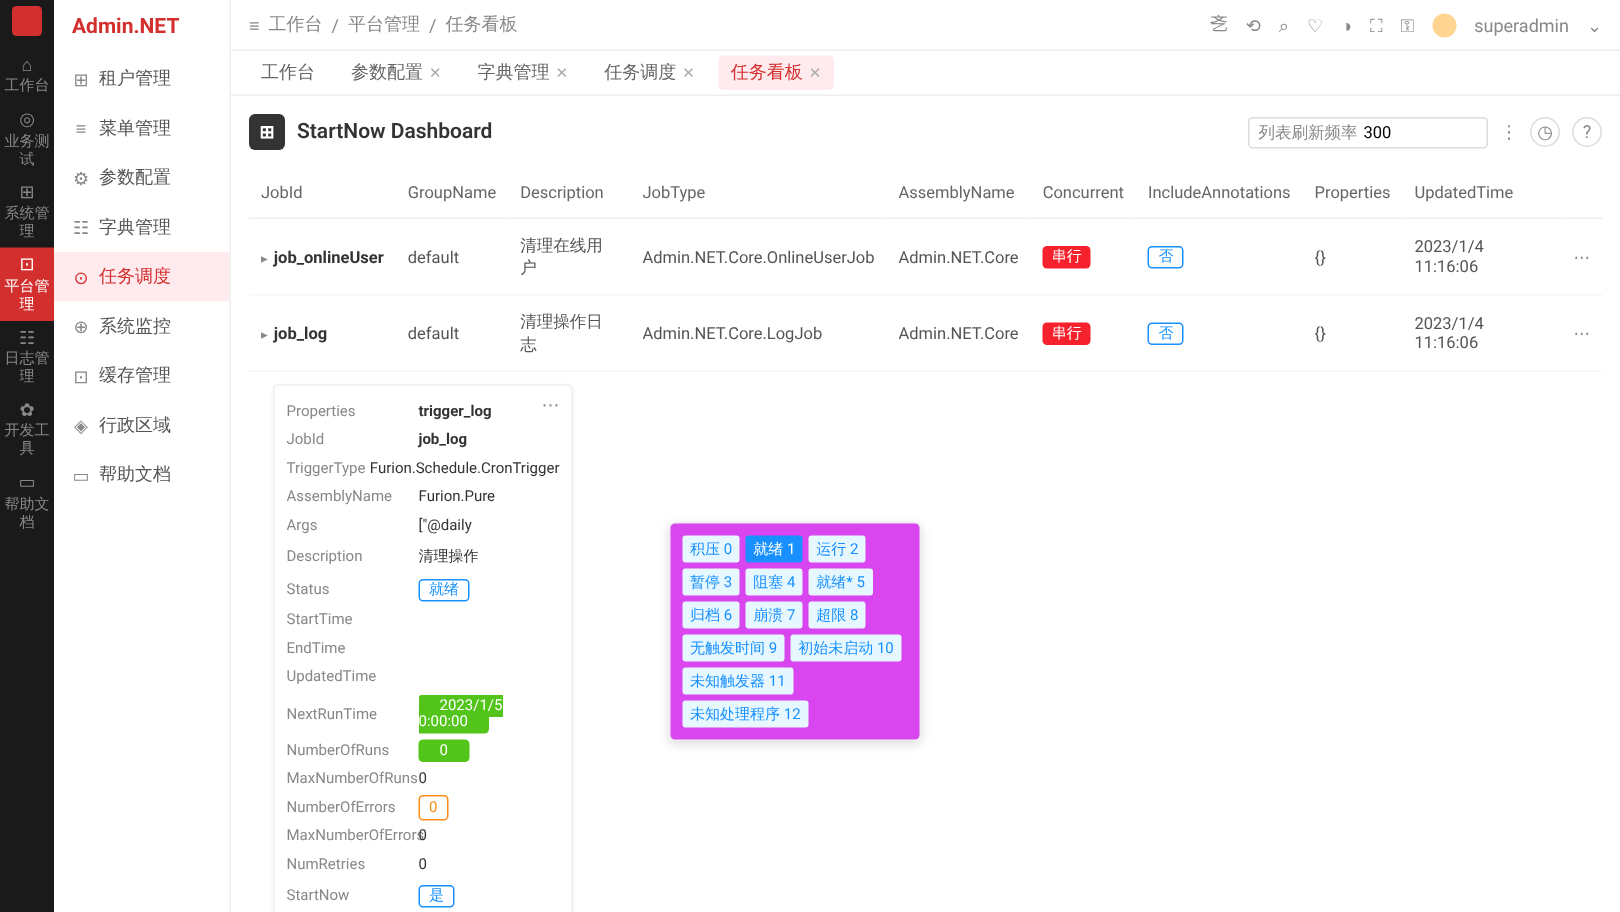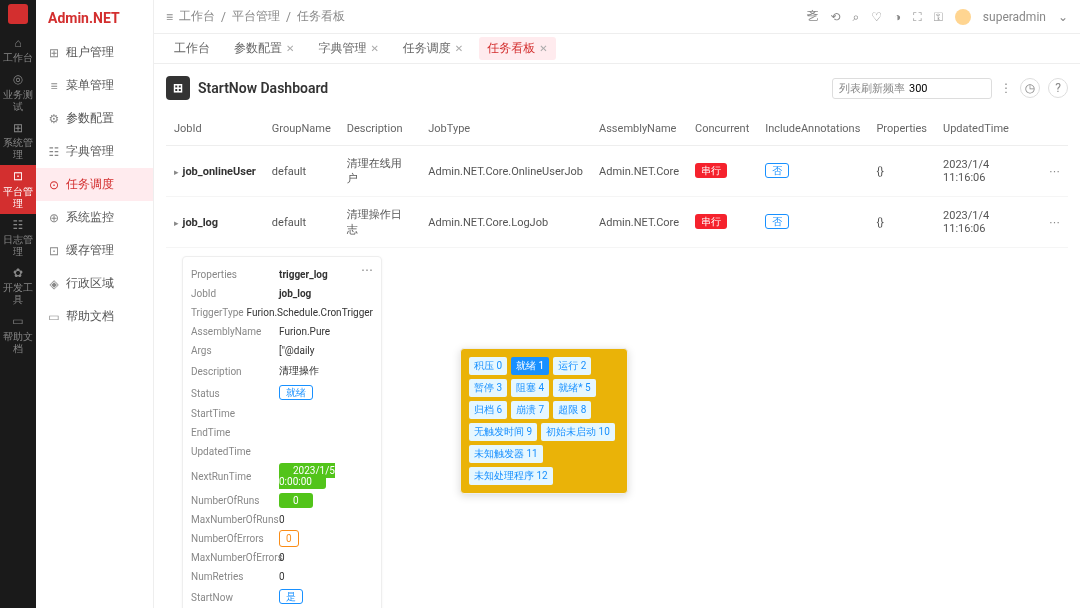"积压 0" .popup { background: #eab308 -> #d946ef; left: 306px -> 292px }
